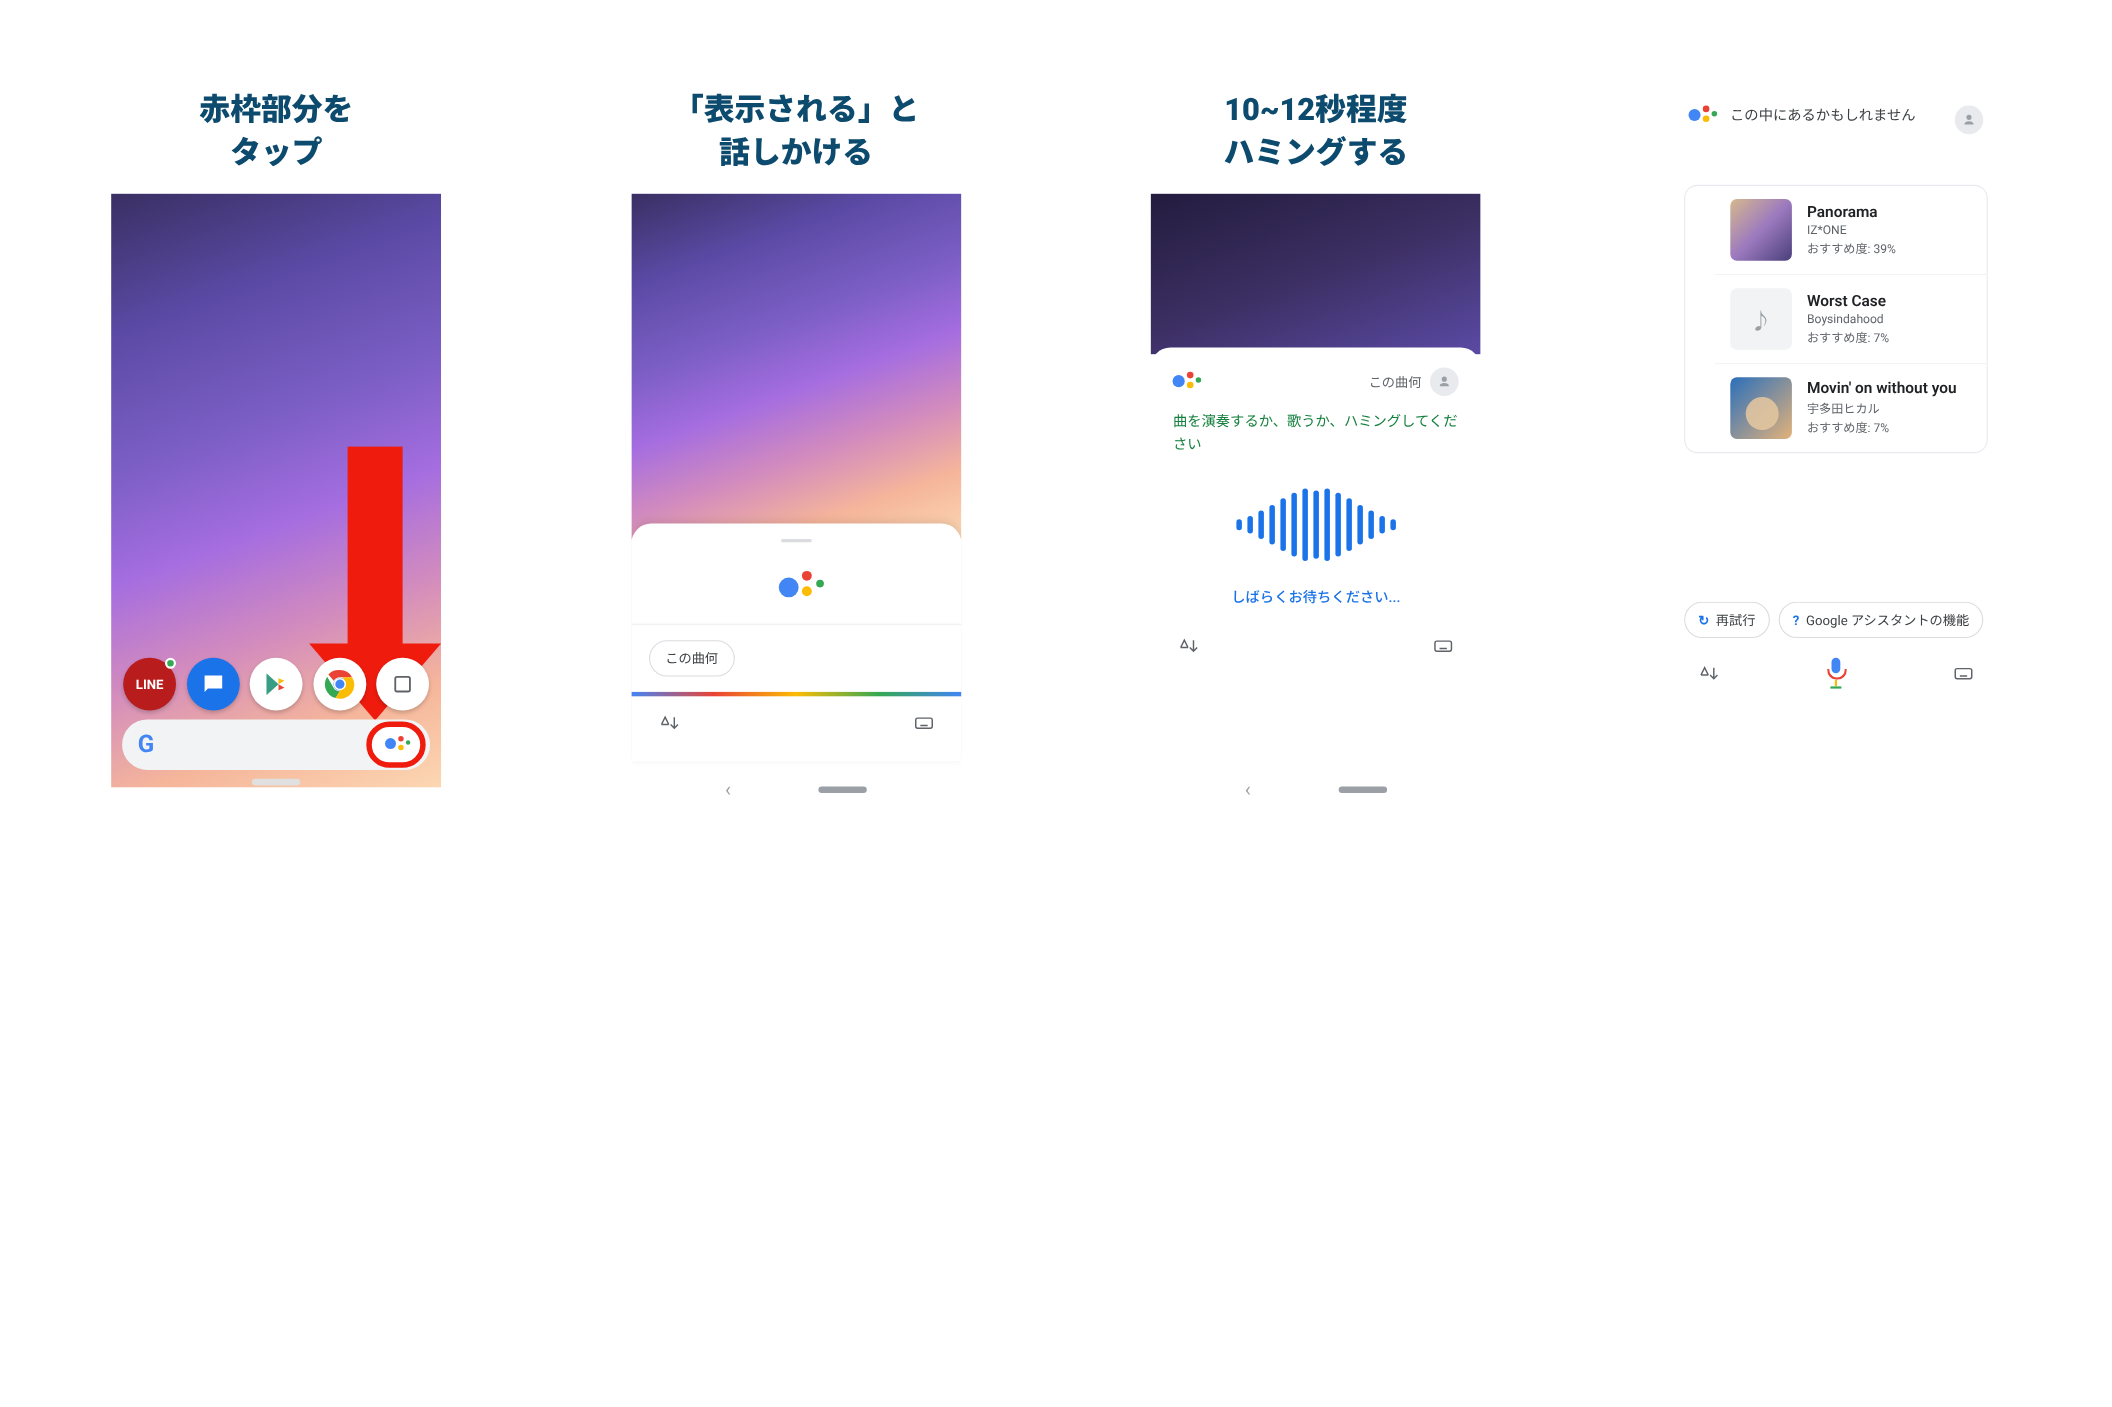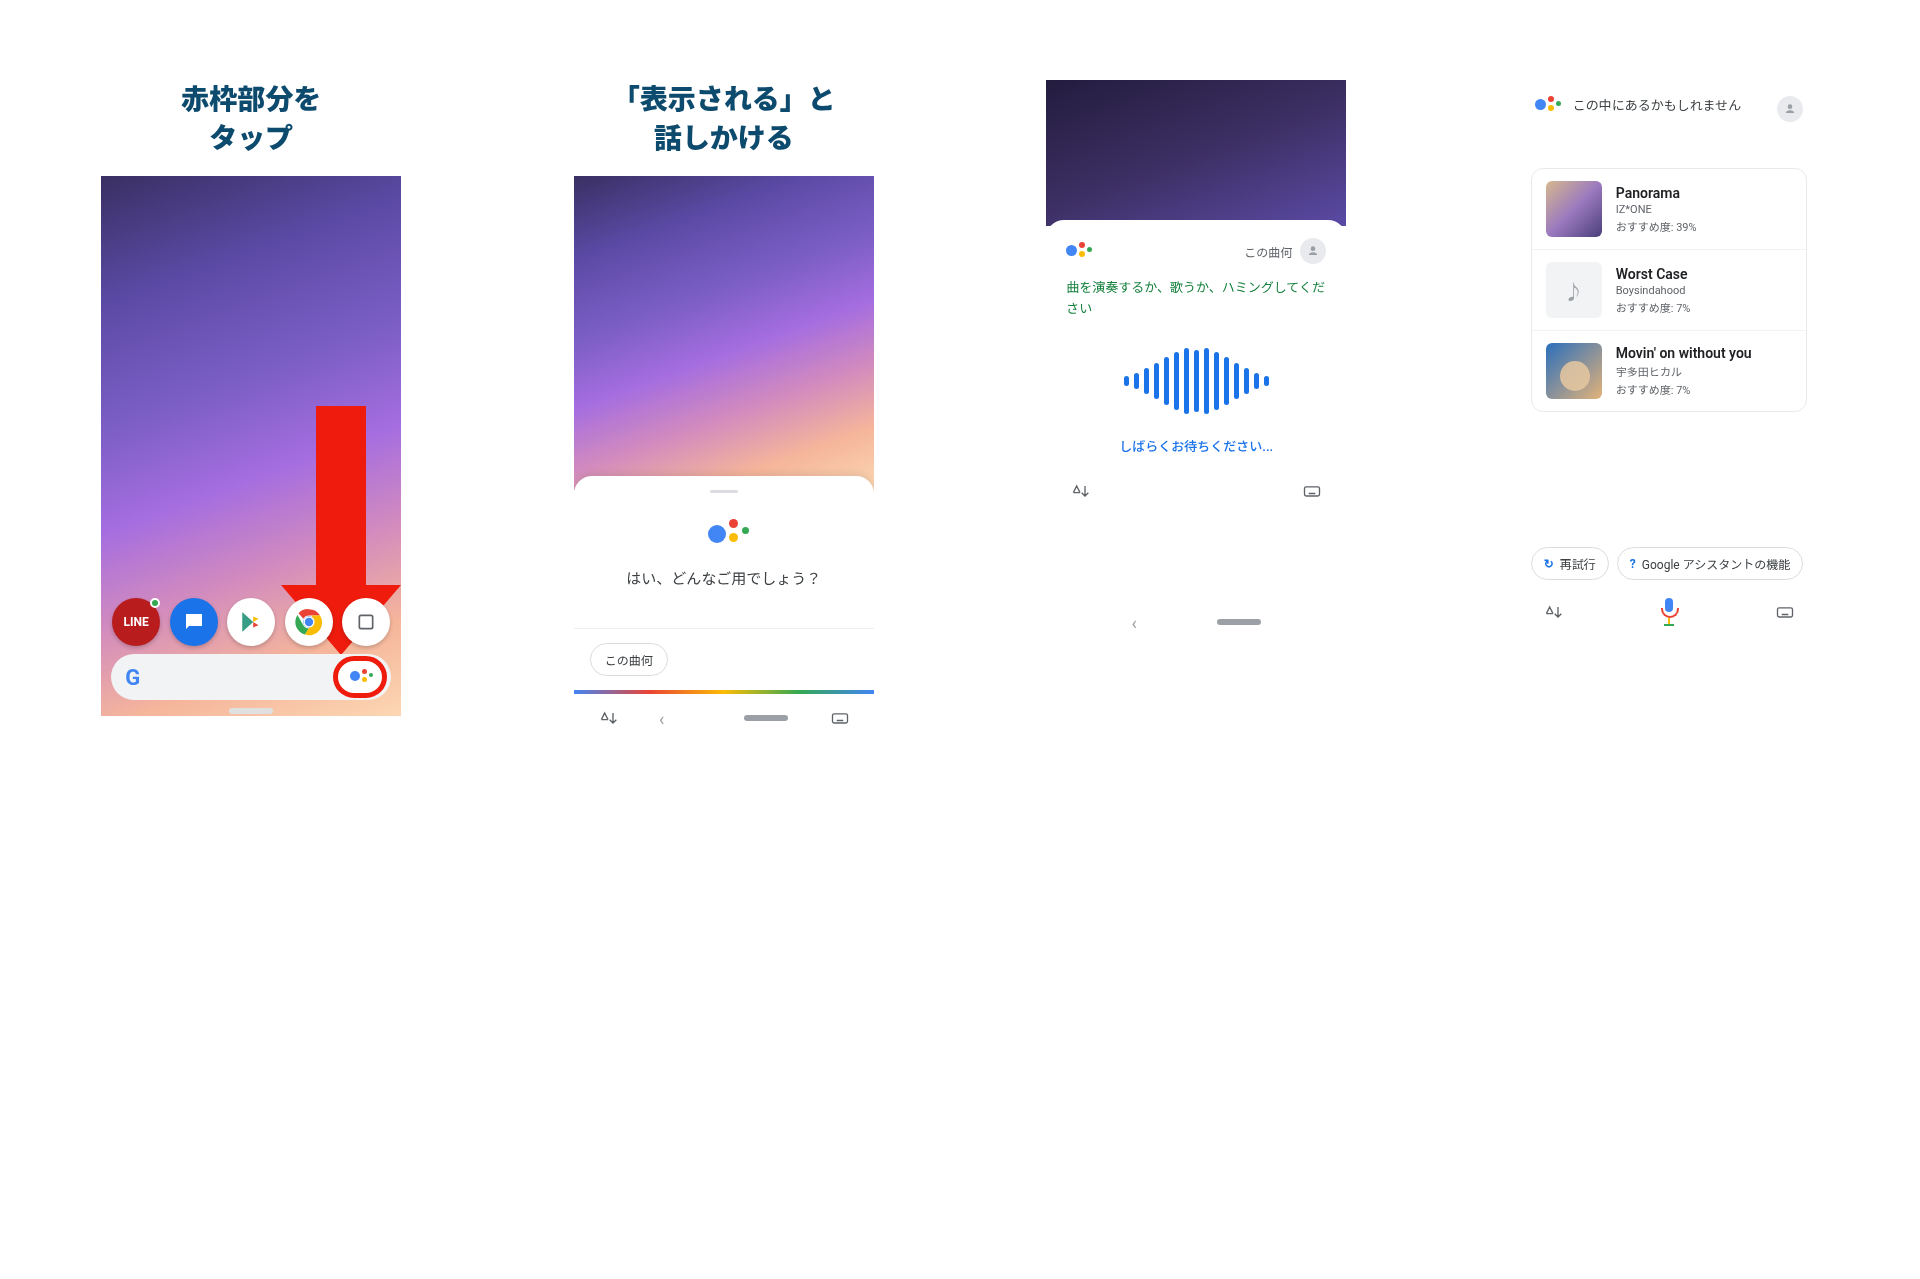"10~12秒程度" div.step-title { html: none -> <div> <span>10~12秒程度</span><br><span>ハミングする</span> </div> }
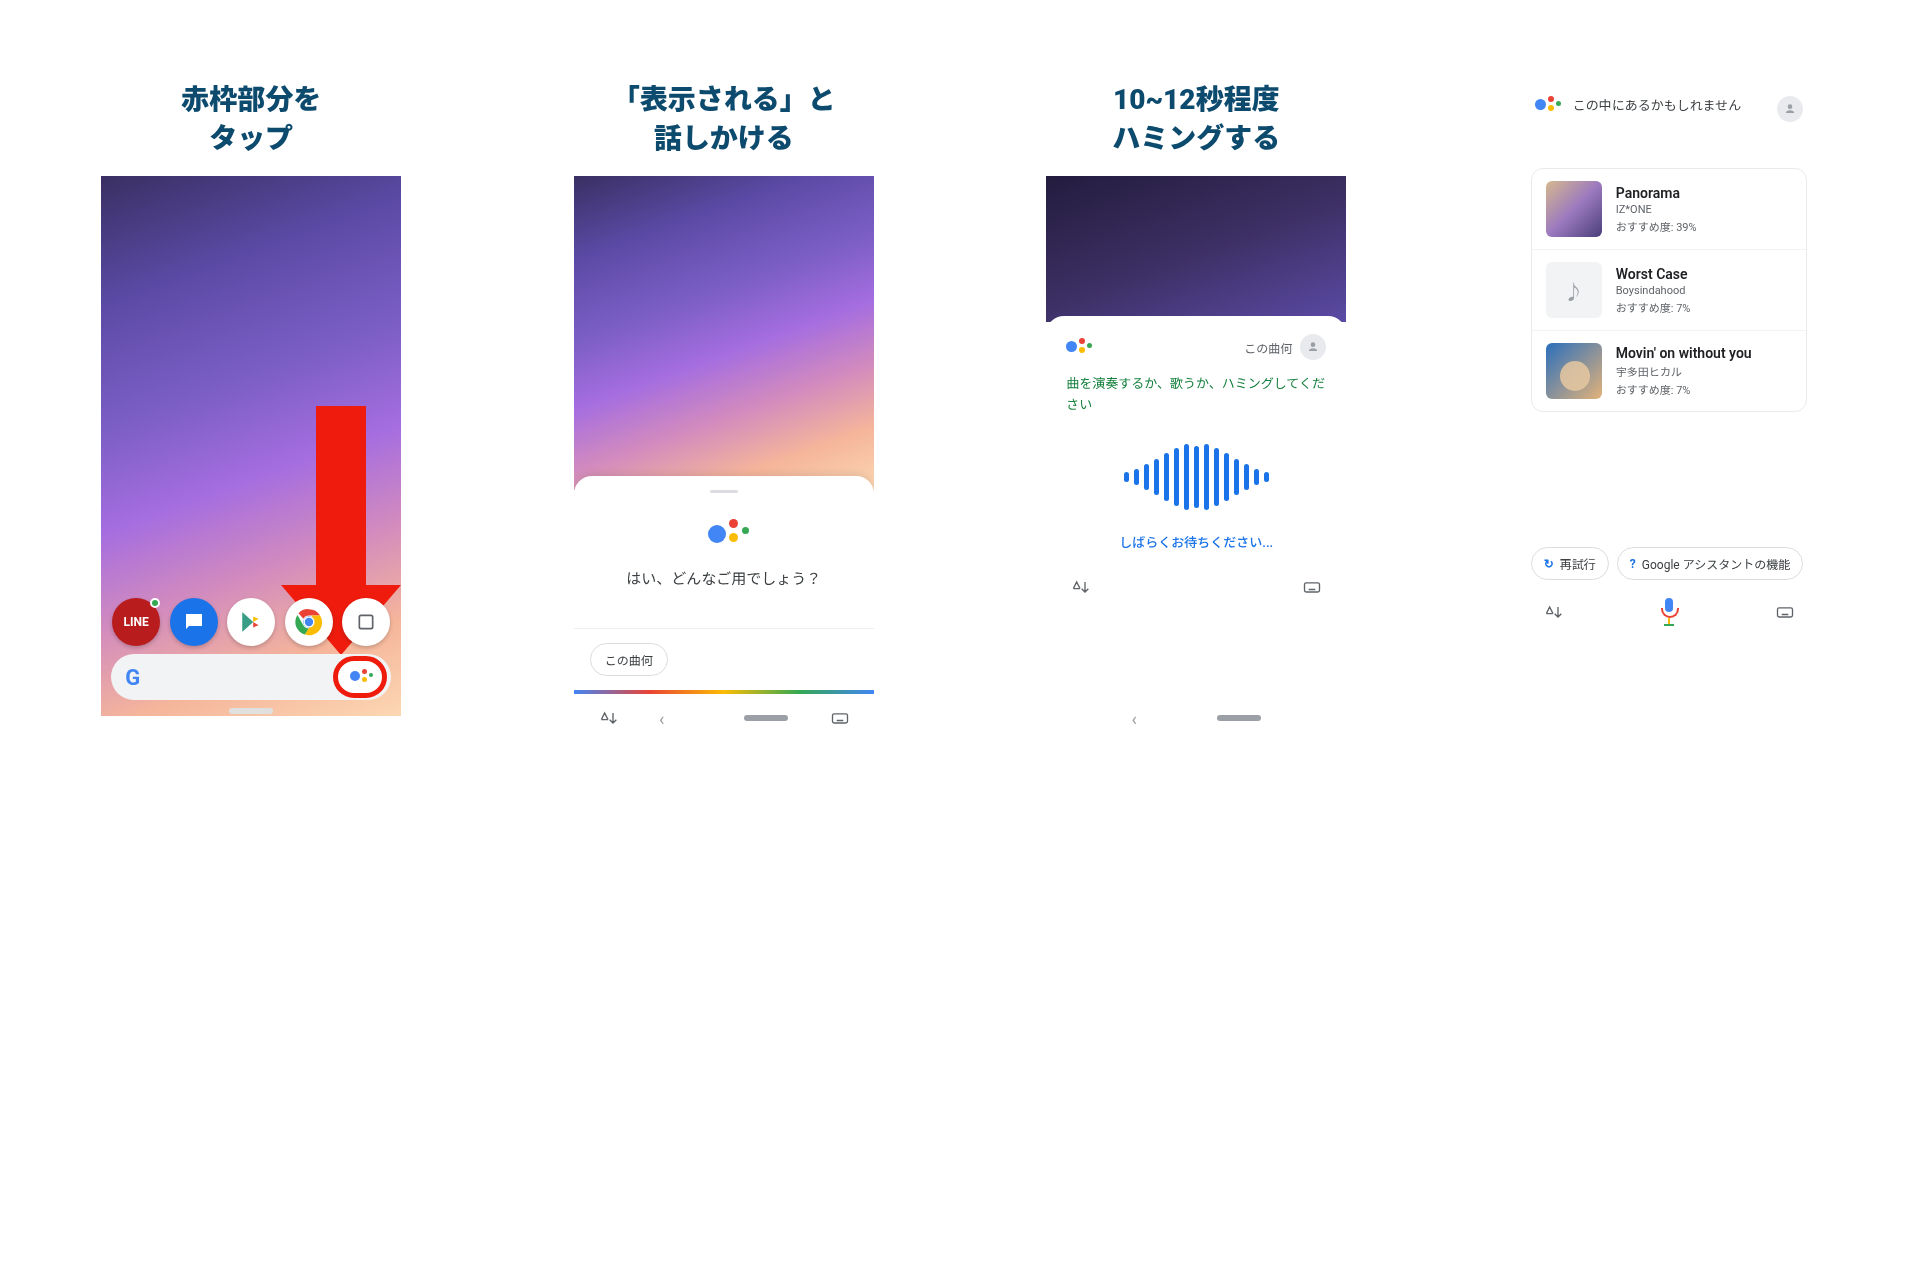"Panorama" .results { padding-left: none -> 27px }
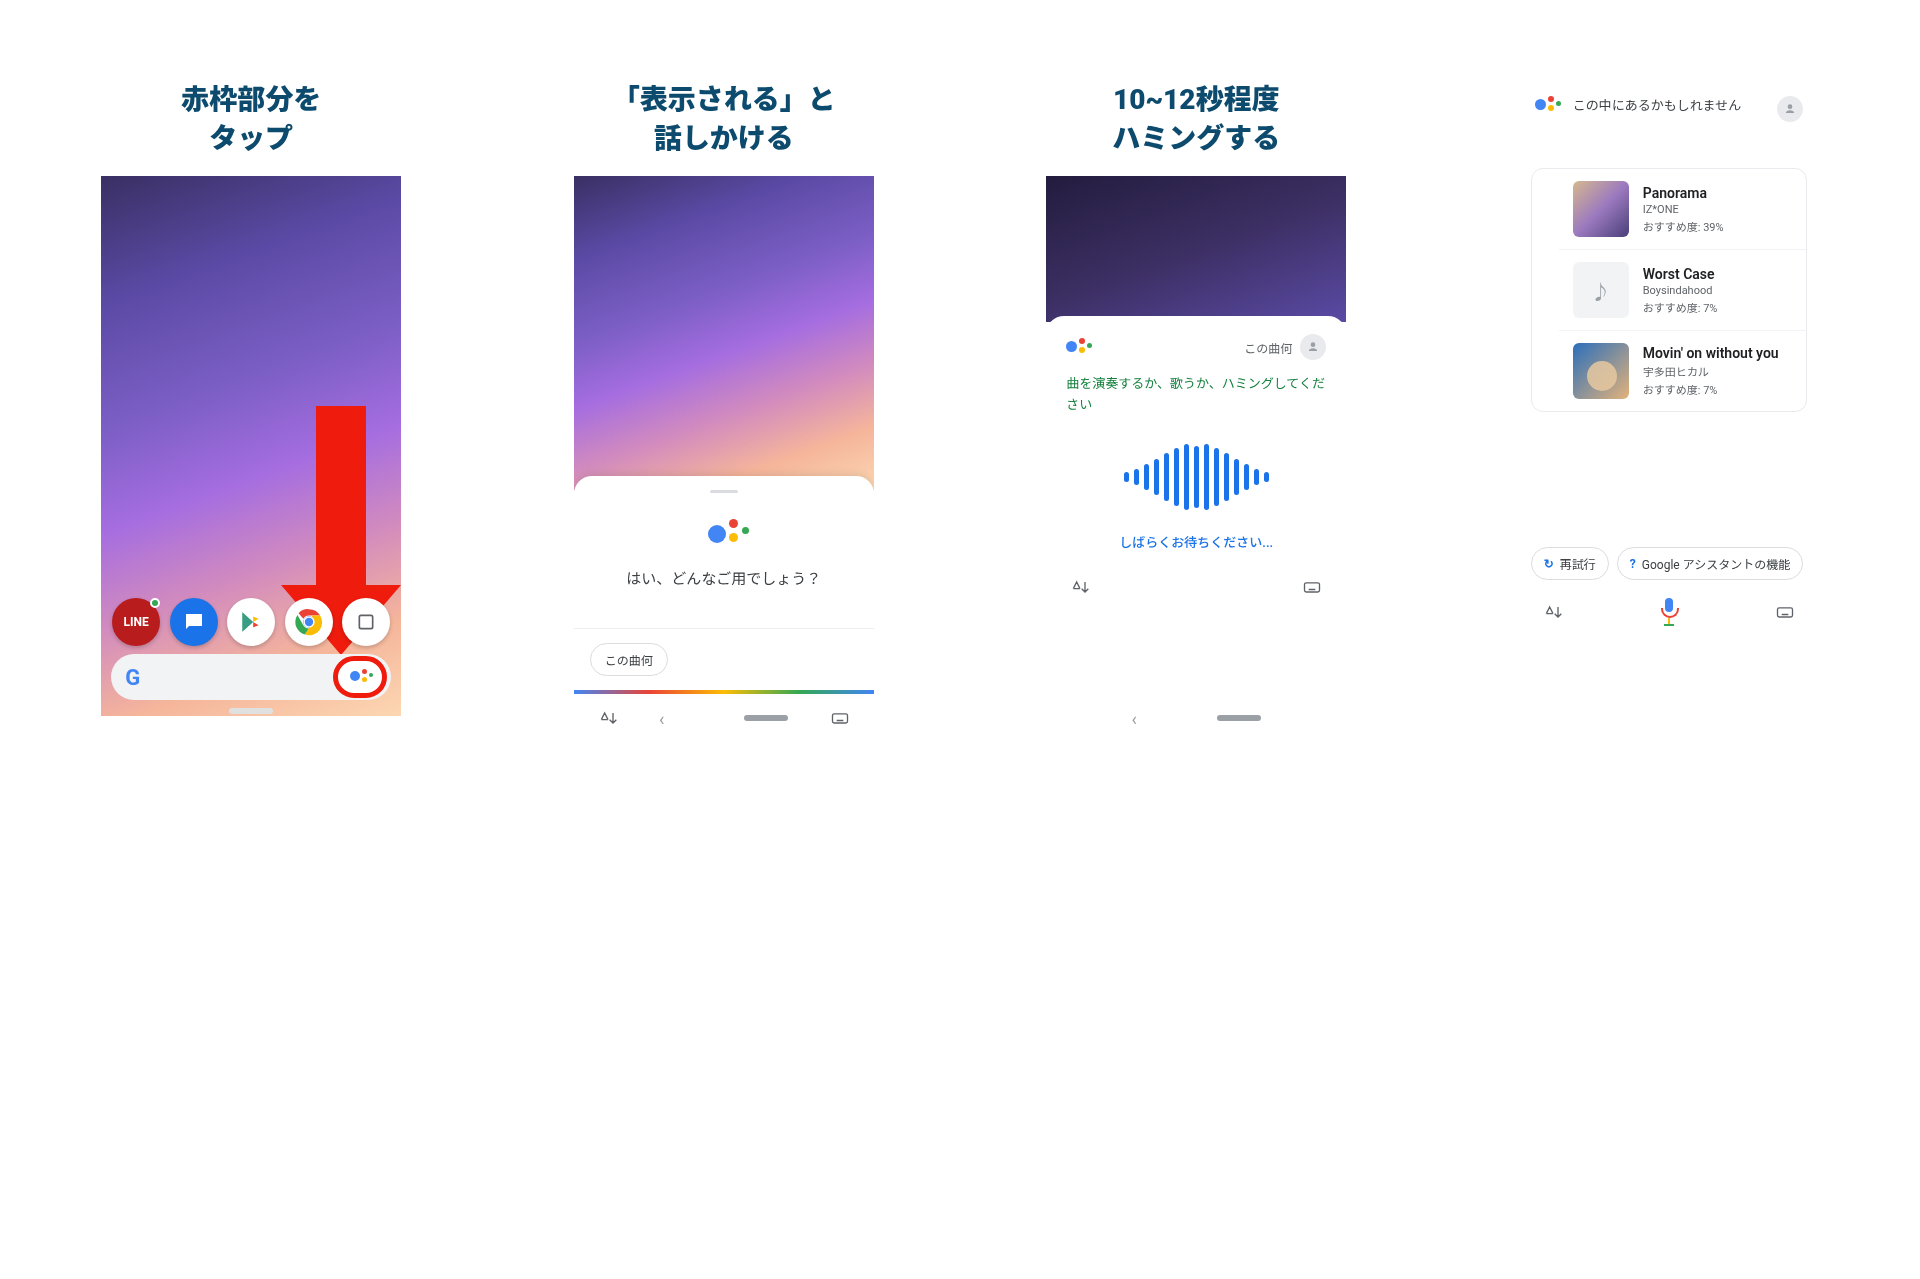"はい、どんなご用でしょう？" div.ga-prompt { html: <div>はい、どんなご用でしょう？</div> -> none }
